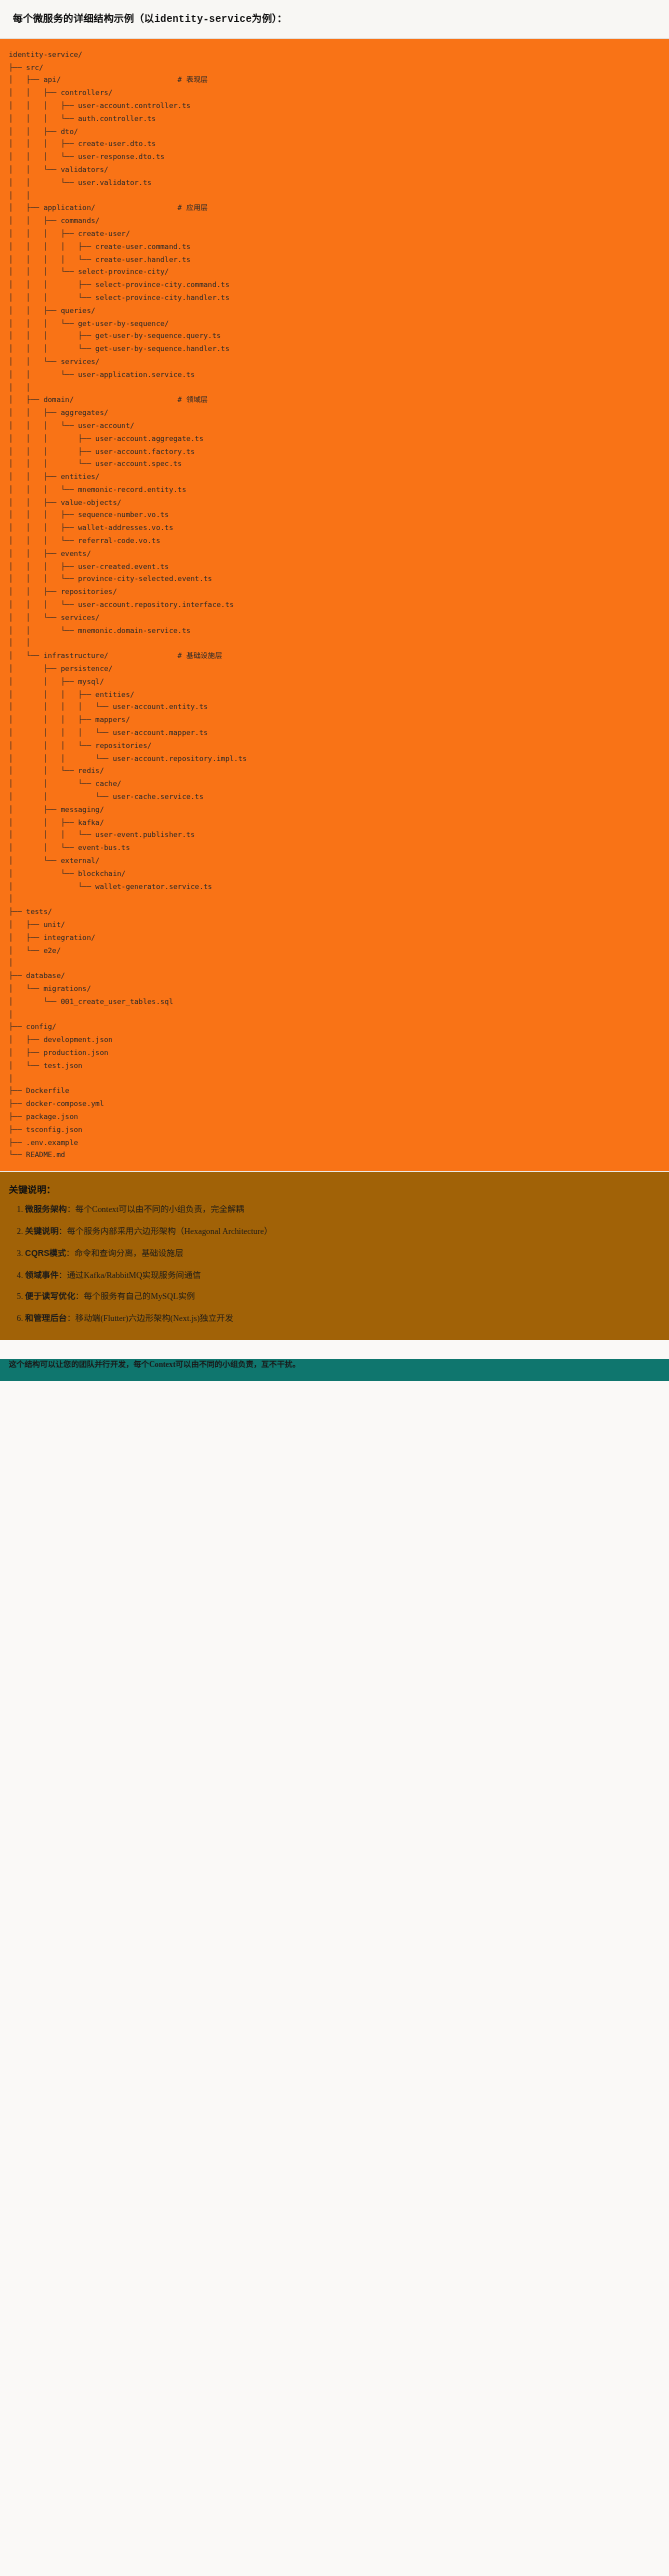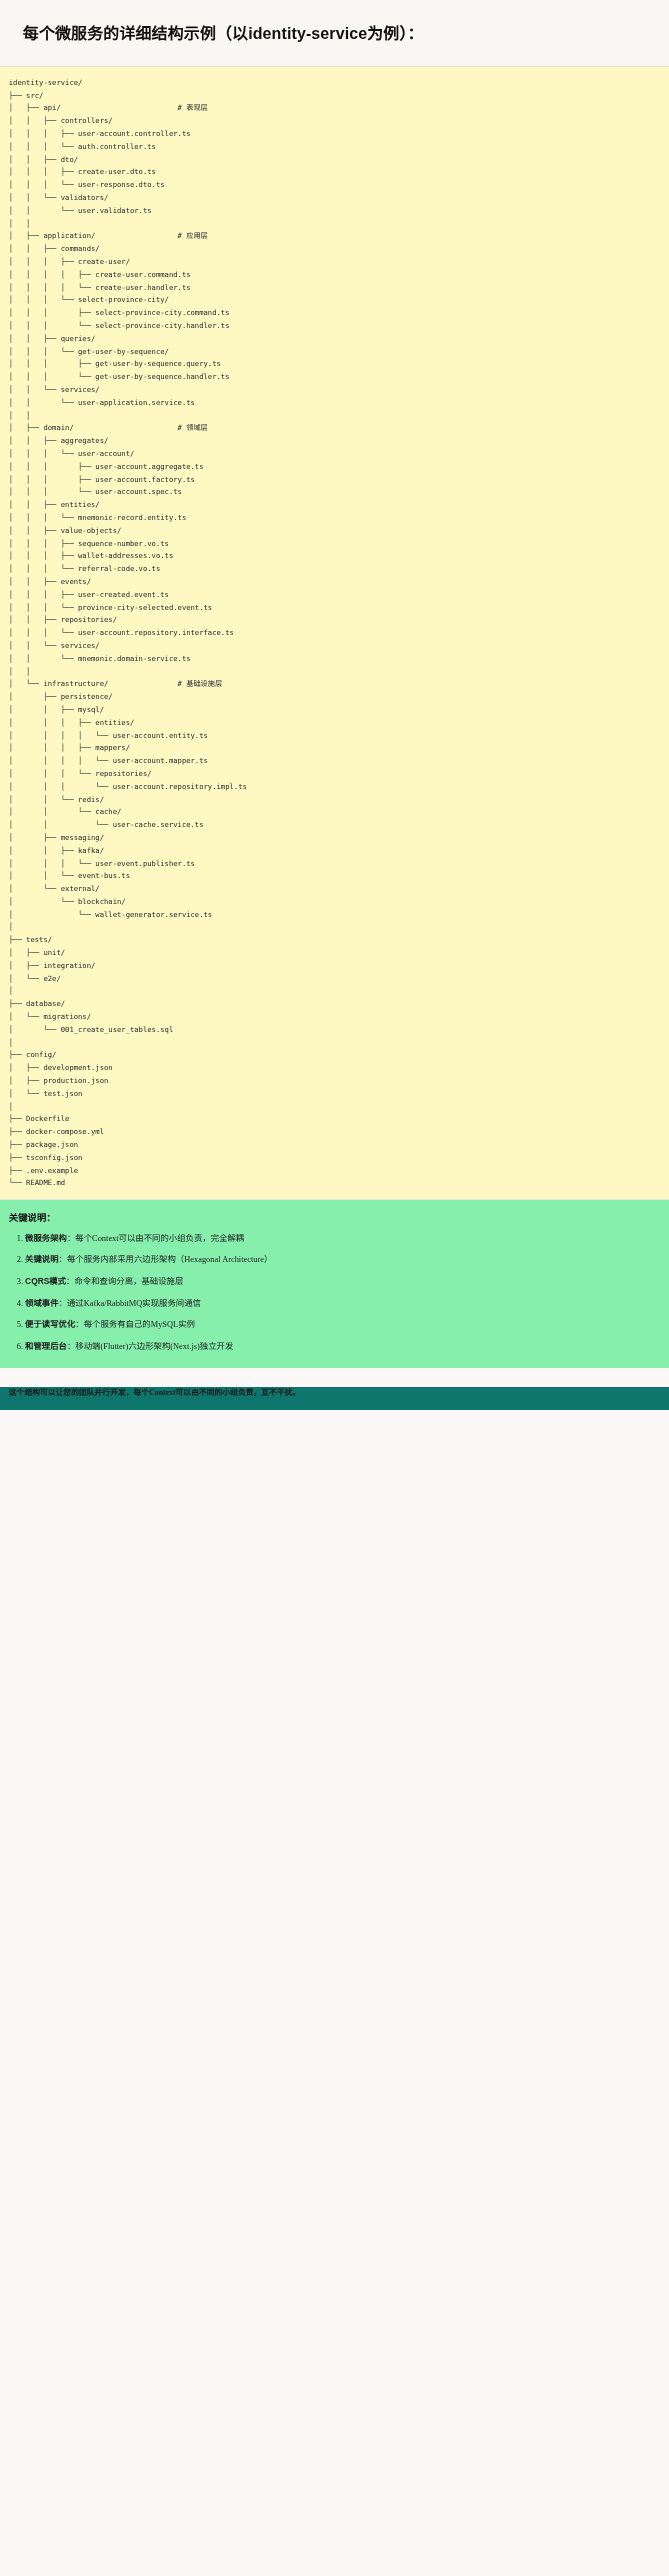"每个微服务的详细结构示例（以identity-service为例）：" .doc-title { font-family: Liberation Sans, sans-serif -> Liberation Mono, monospace; font-size: 16px -> 10px; margin: 14px -> 4px }
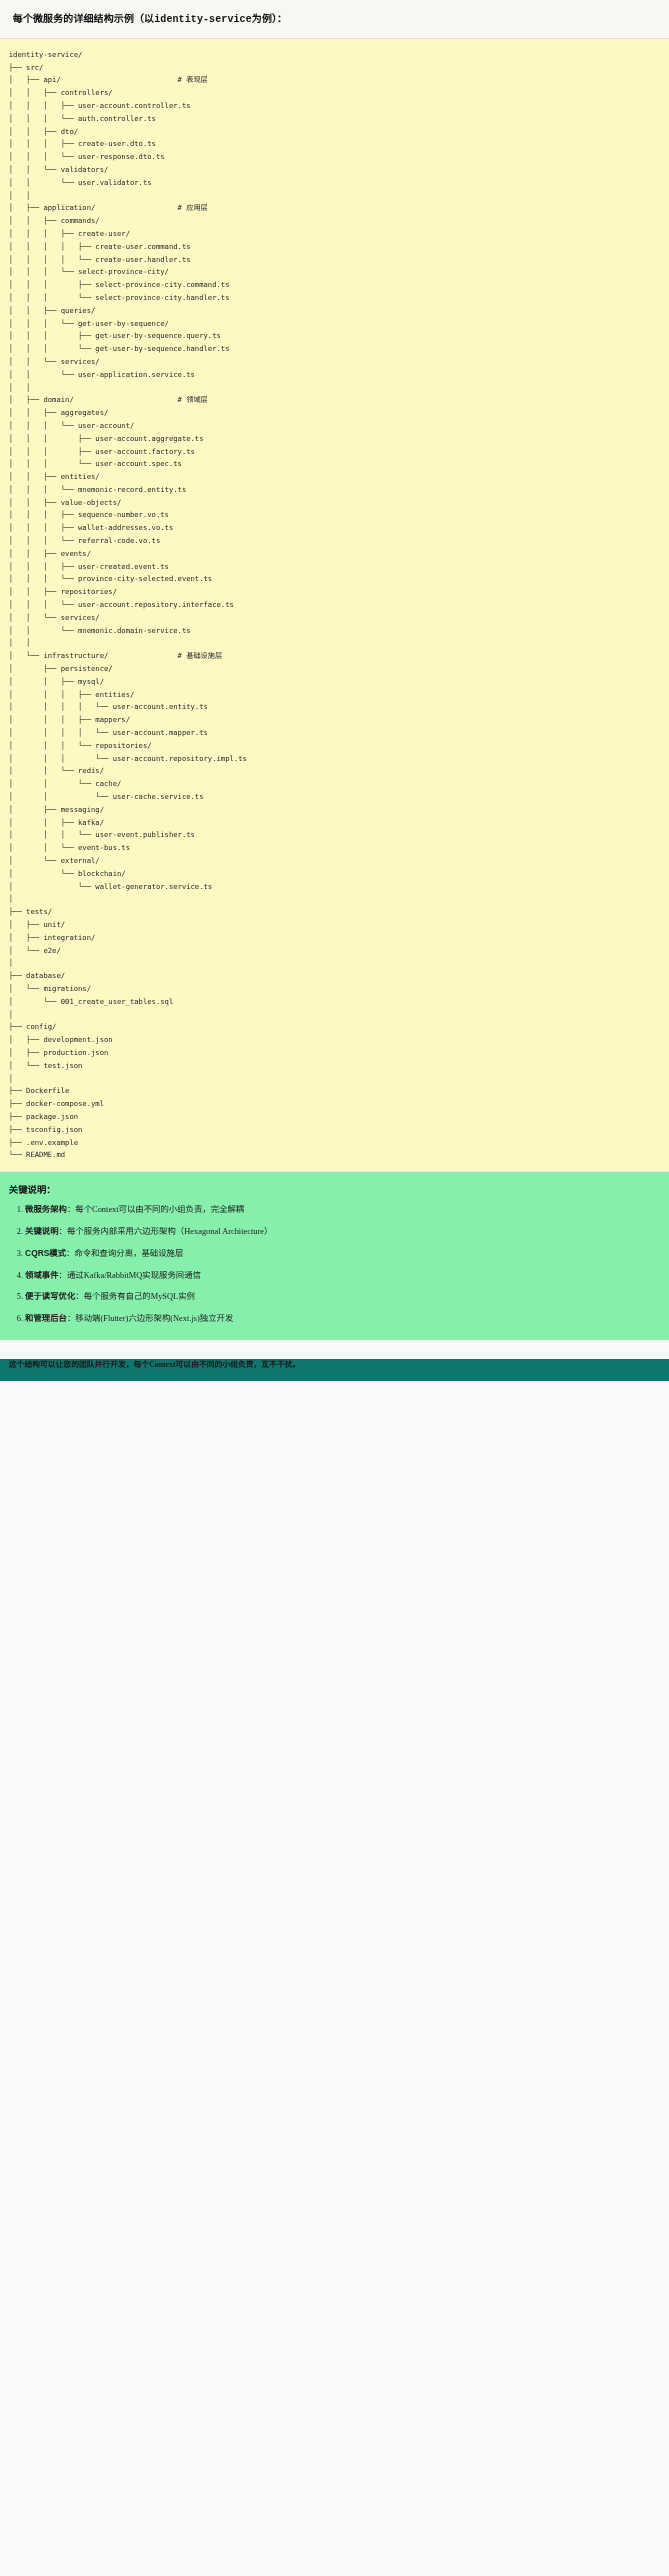"identity-service/" .code-block { background: #fef9c3 -> #f97316 }
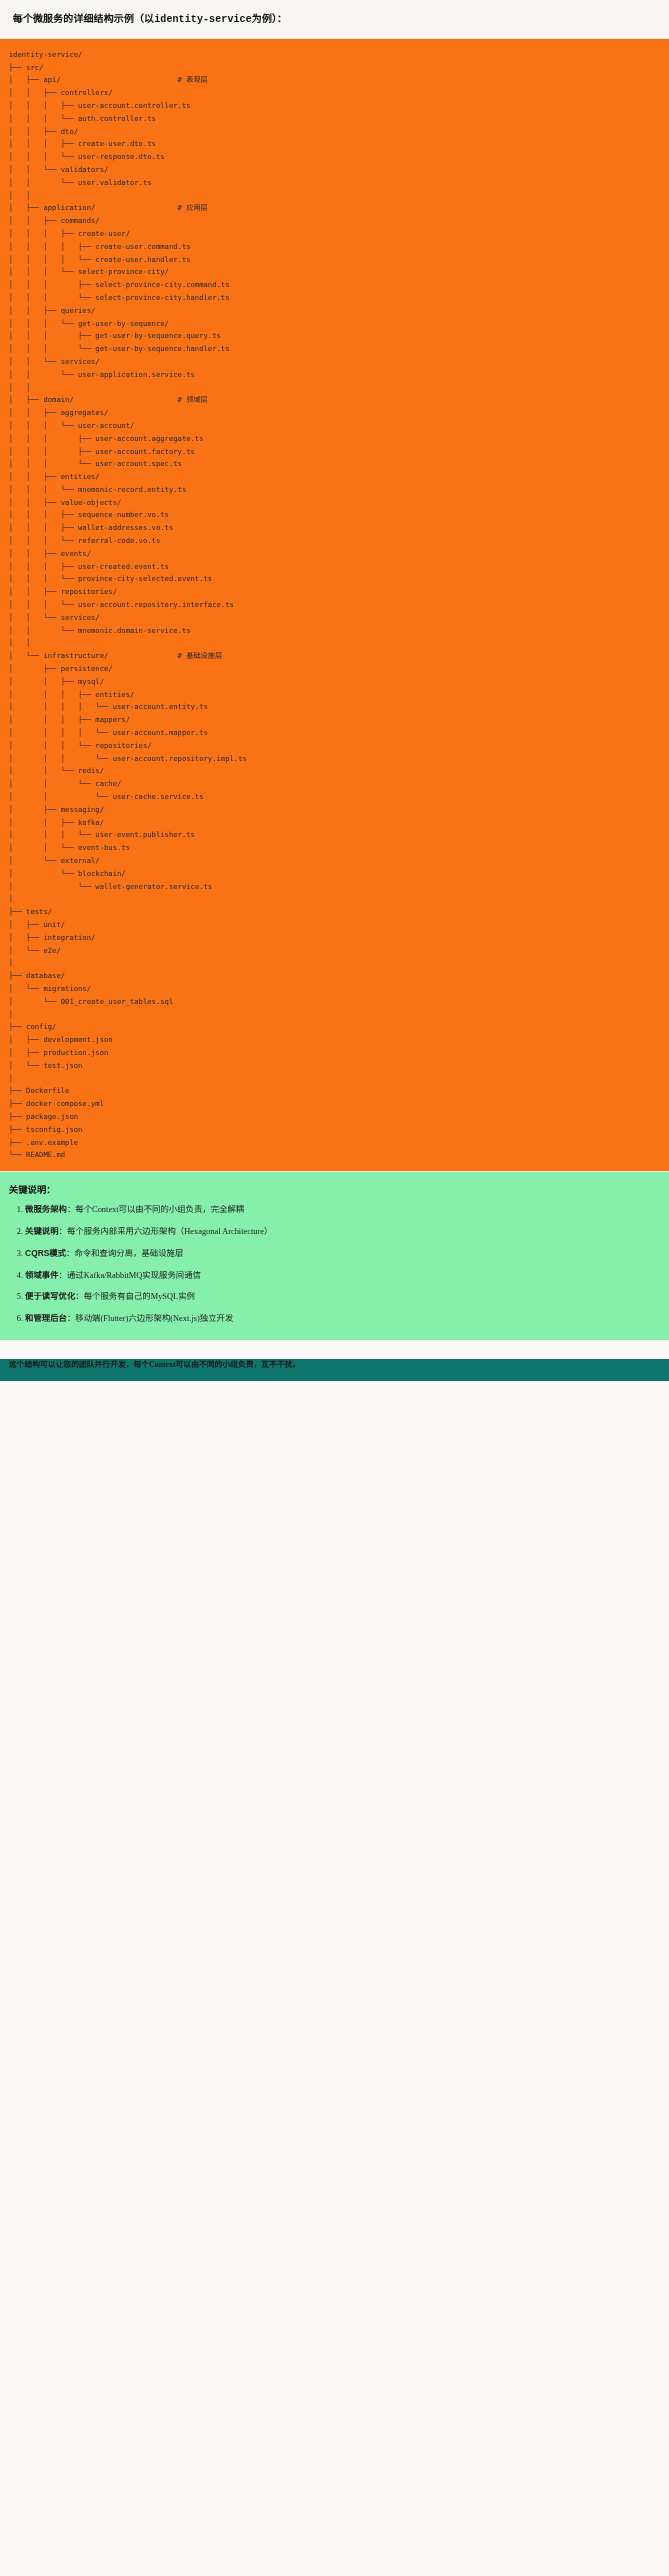"关键说明：" .notes { background: #86efac -> #a16207 }
